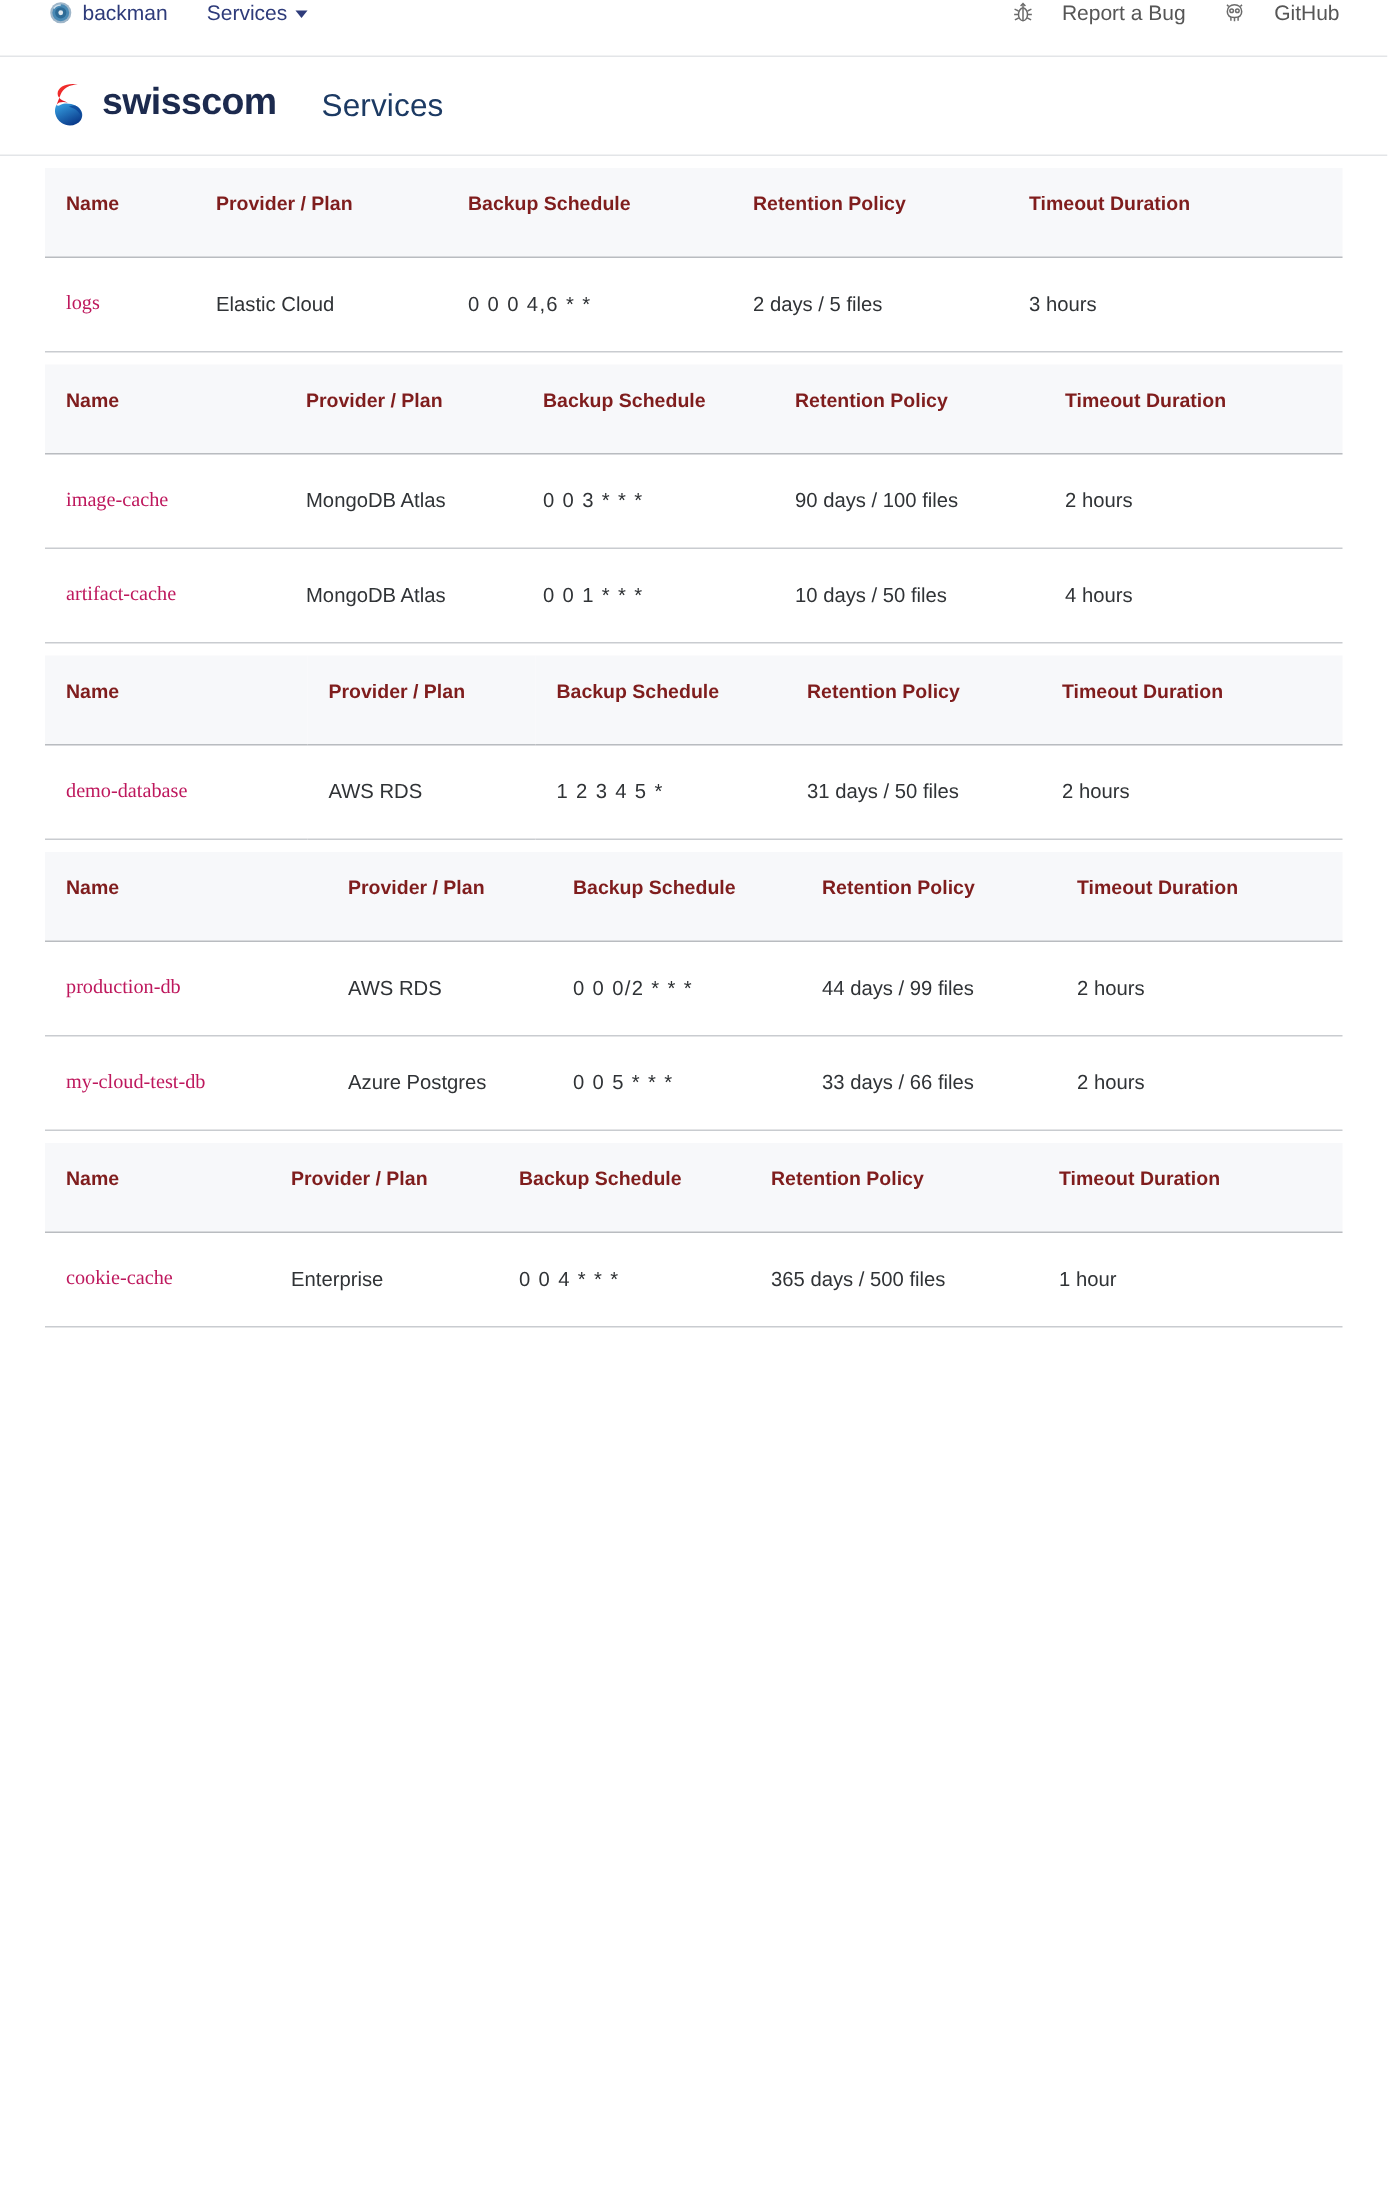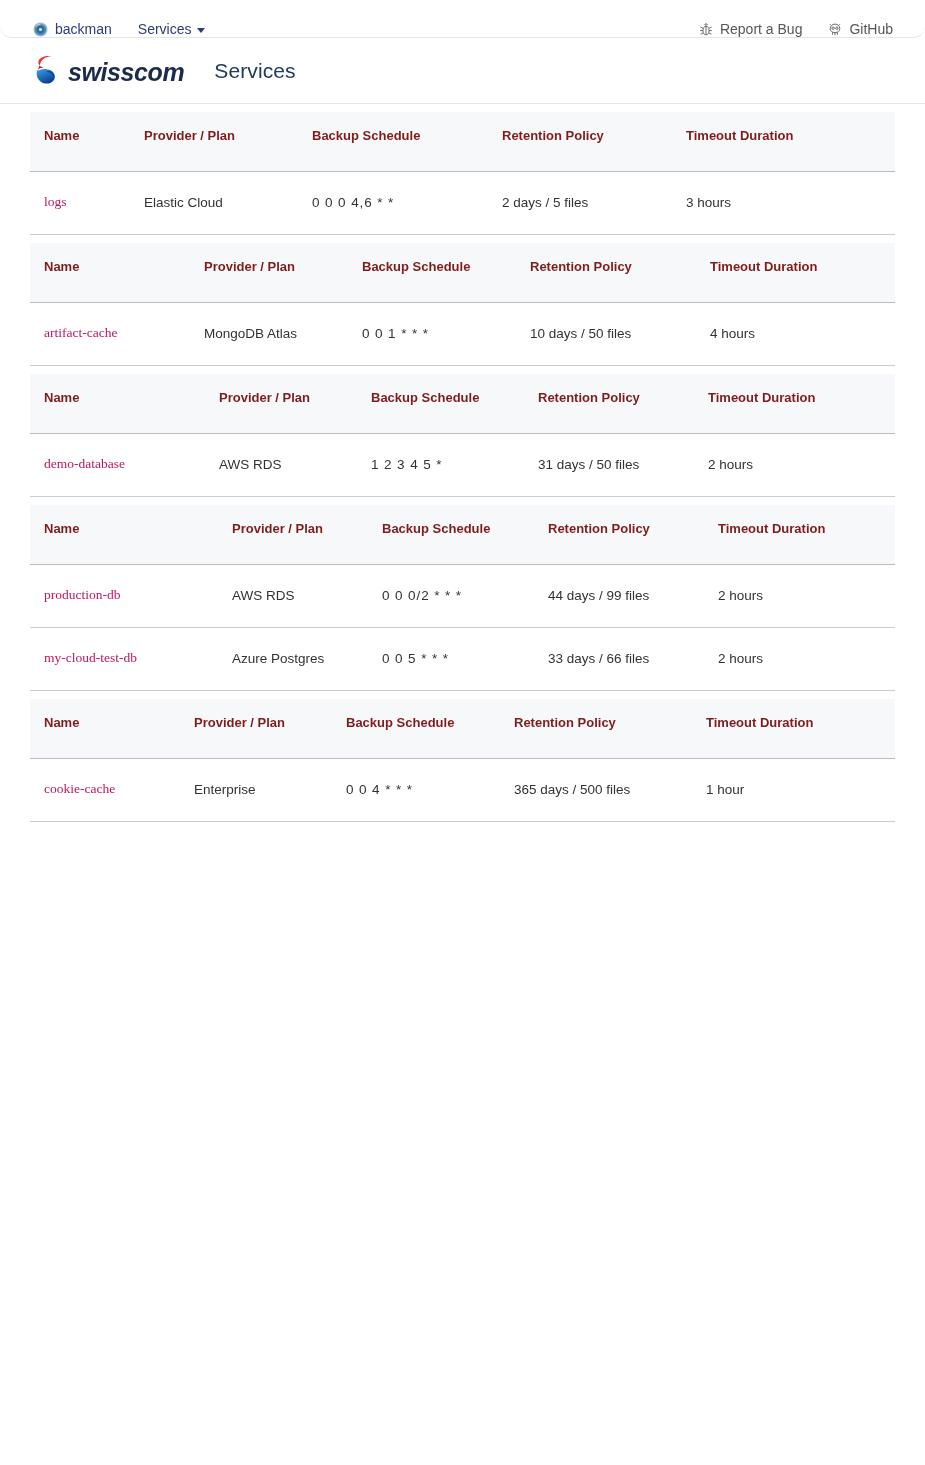"backman" .topbar { align-items: flex-end -> flex-start; border-radius: 12px -> none }
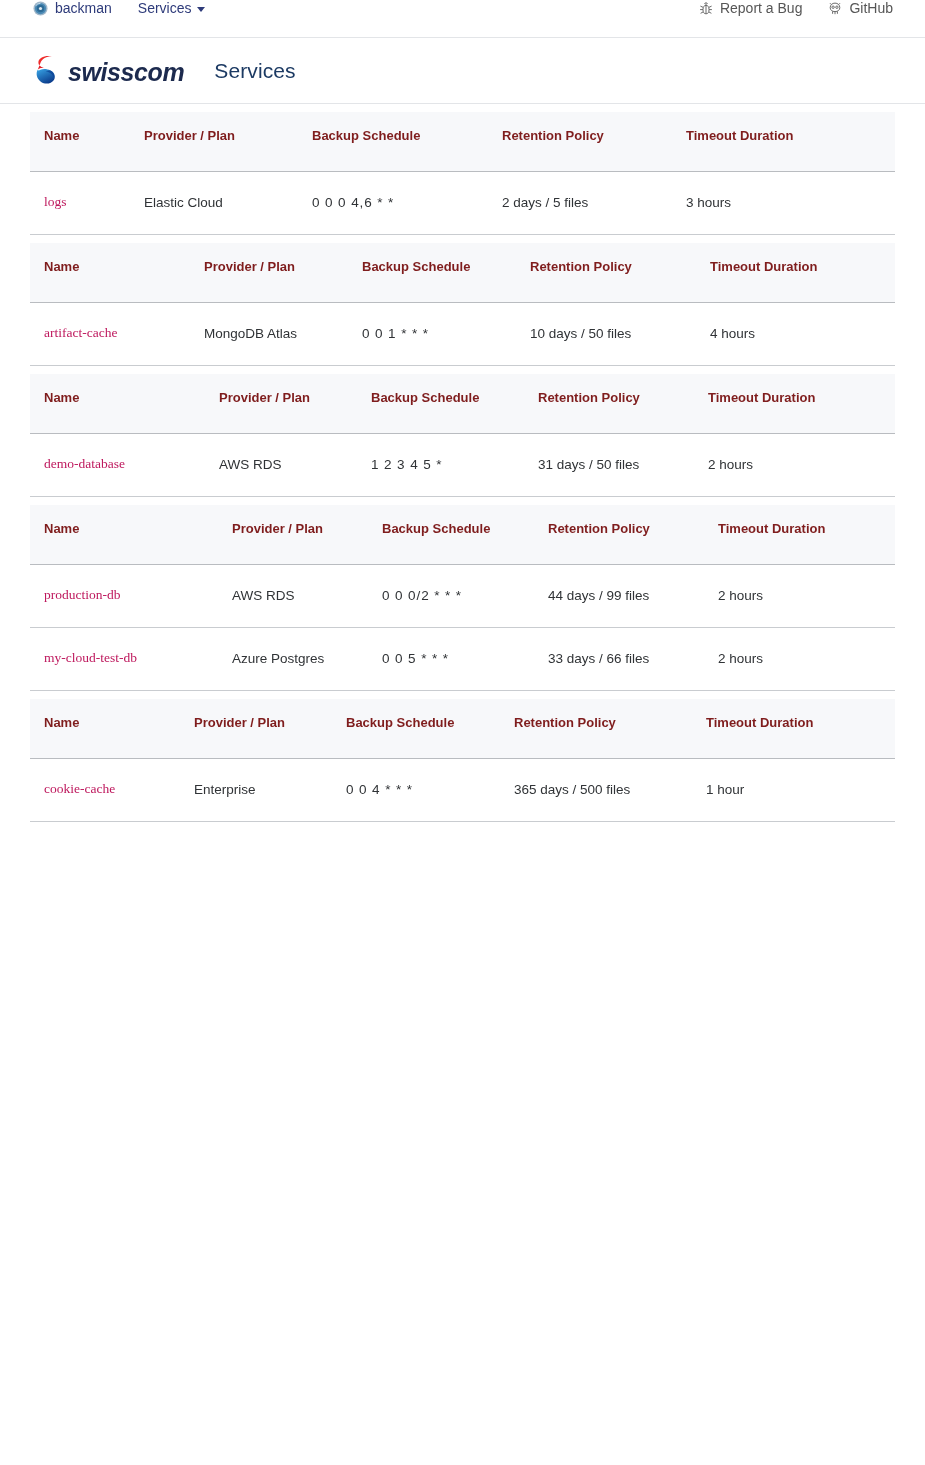"Report a Bug" .util { gap: 7px -> 19px }
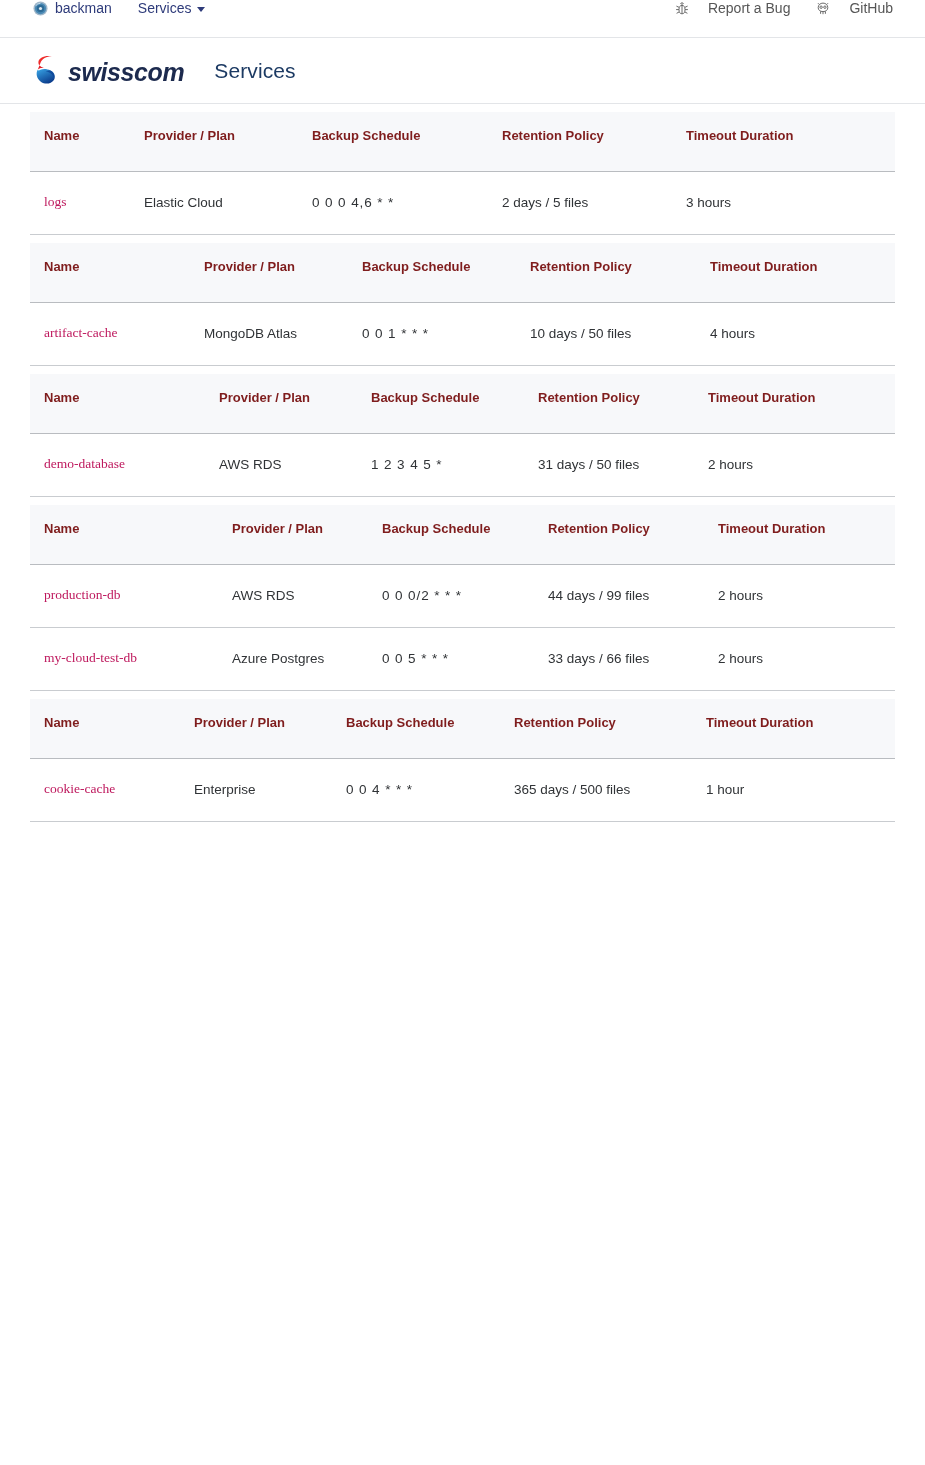"swisscom" .logo-wrap { align-items: flex-end -> flex-start; font-style: italic -> none }
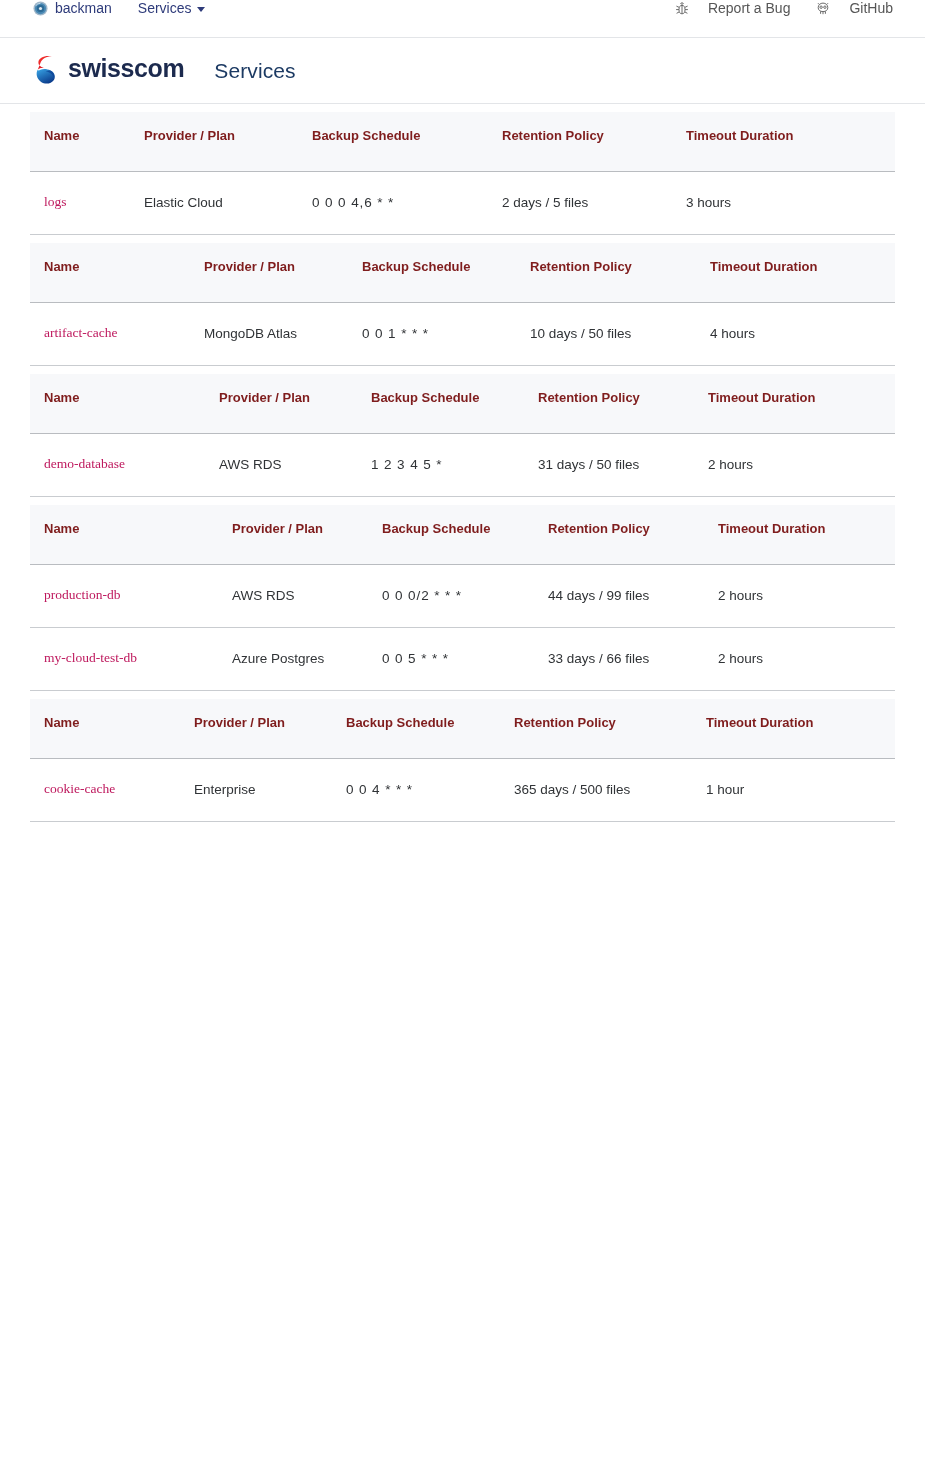"image-cache" tr { html: none -> <tr> <td><a>image-cache</a></td> <td>MongoDB Atlas</td> <td>0 0 3 * * *</td> <td>90 days / 100 files</td> <td>2 hours</td> </tr> }
